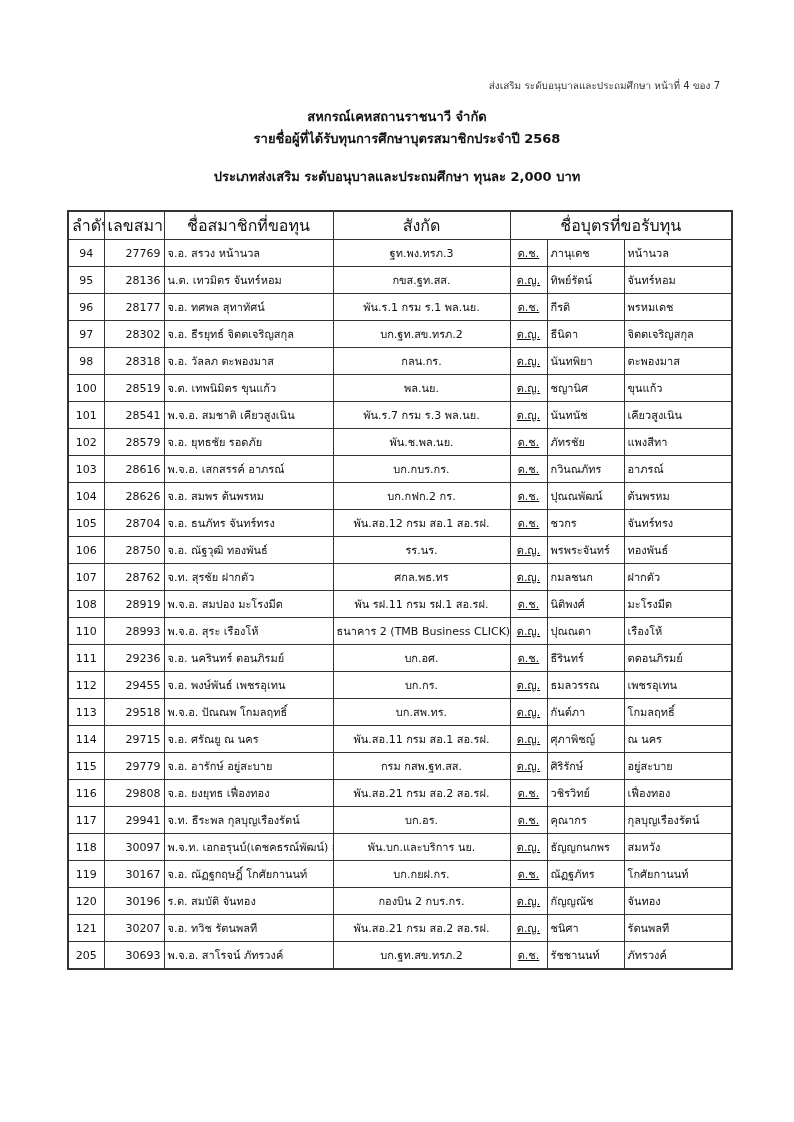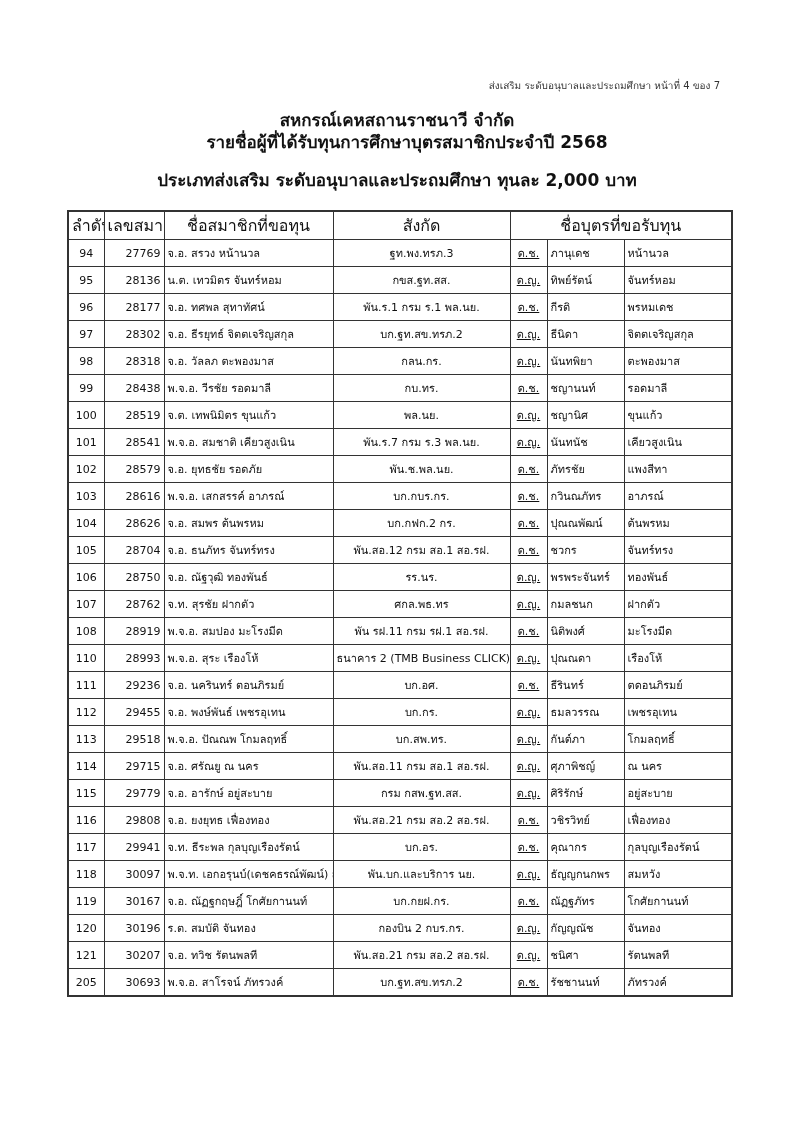"สหกรณ์เคหสถานราชนาวี จำกัด" .title { font-size: 17px -> 13px }
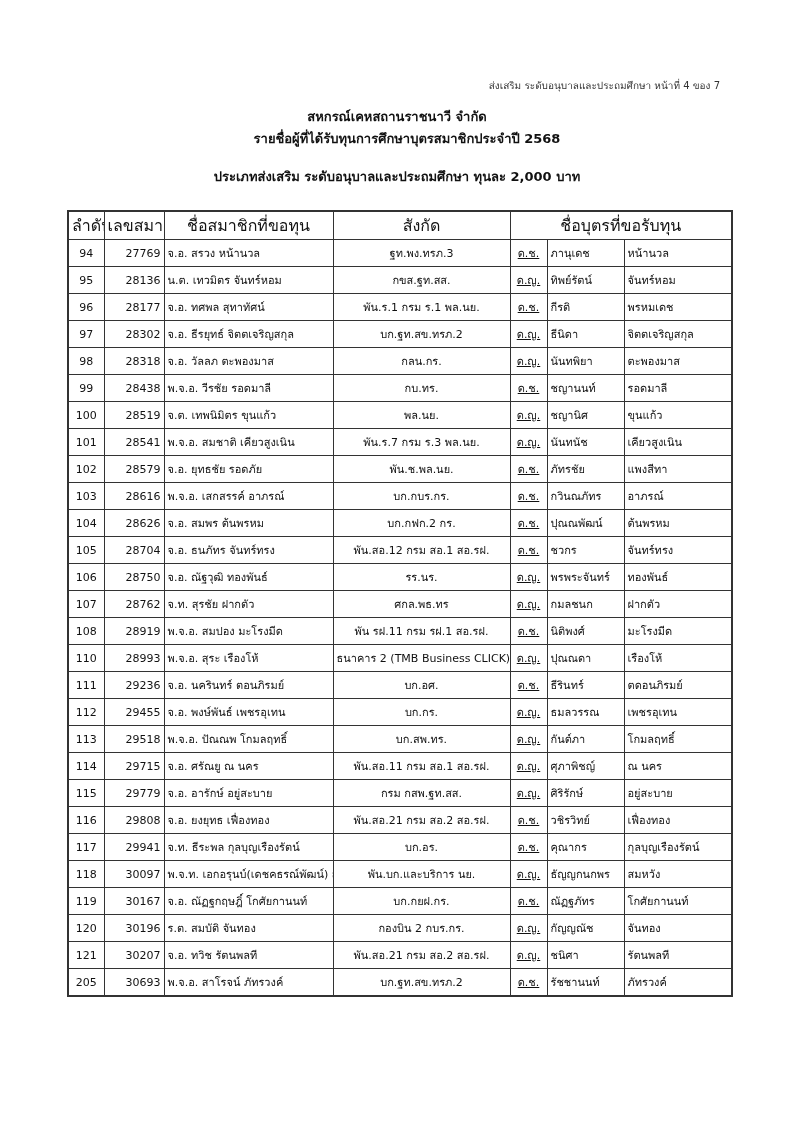"99" tr { html: <tr> <td>99</td> <td>28438</td> <td>พ.จ.อ. วีรชัย รอดมาลี</td> <td>กบ.ทร.</td> <td>ด.ช.</td> <td>ชญานนท์</td> <td>รอดมาลี</td> </tr> -> none }
